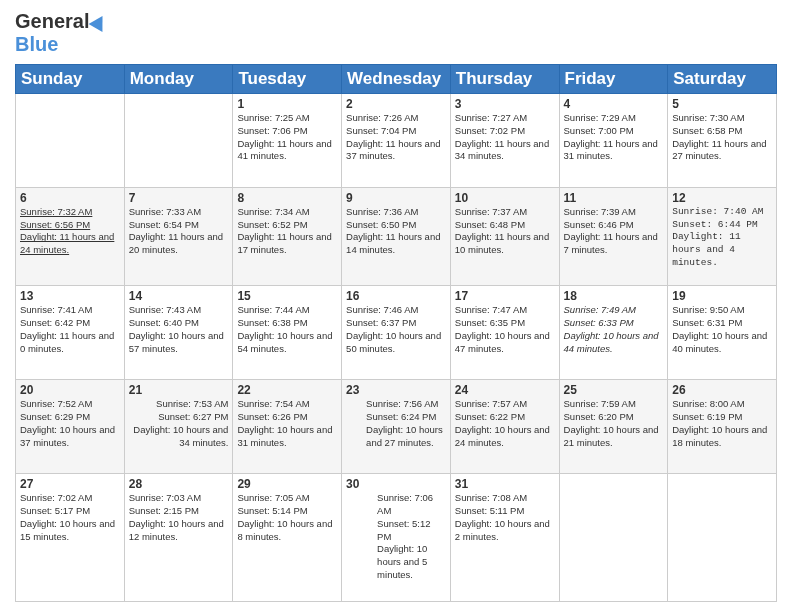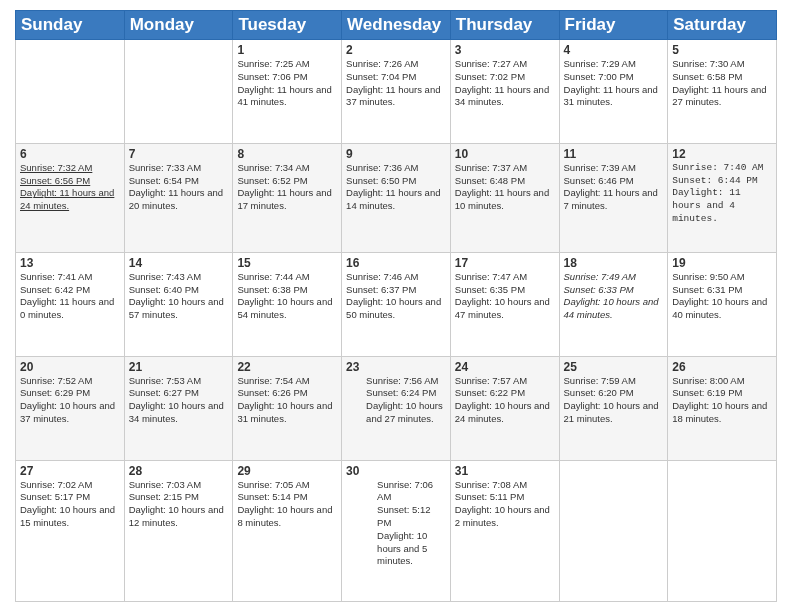"General" div.header { html: none -> <div> <div> <div> <span>General</span> <span></span> </div> <span>Blue</span> </div> <div> <div></div> <div></div> </div> </div> }
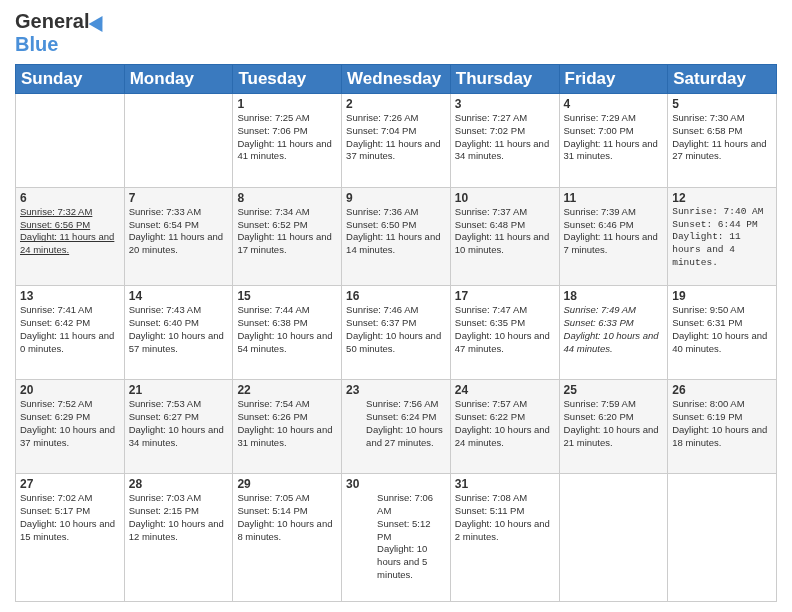"Sunrise: 7:53 AM" div.day-info { text-align: none -> right }
